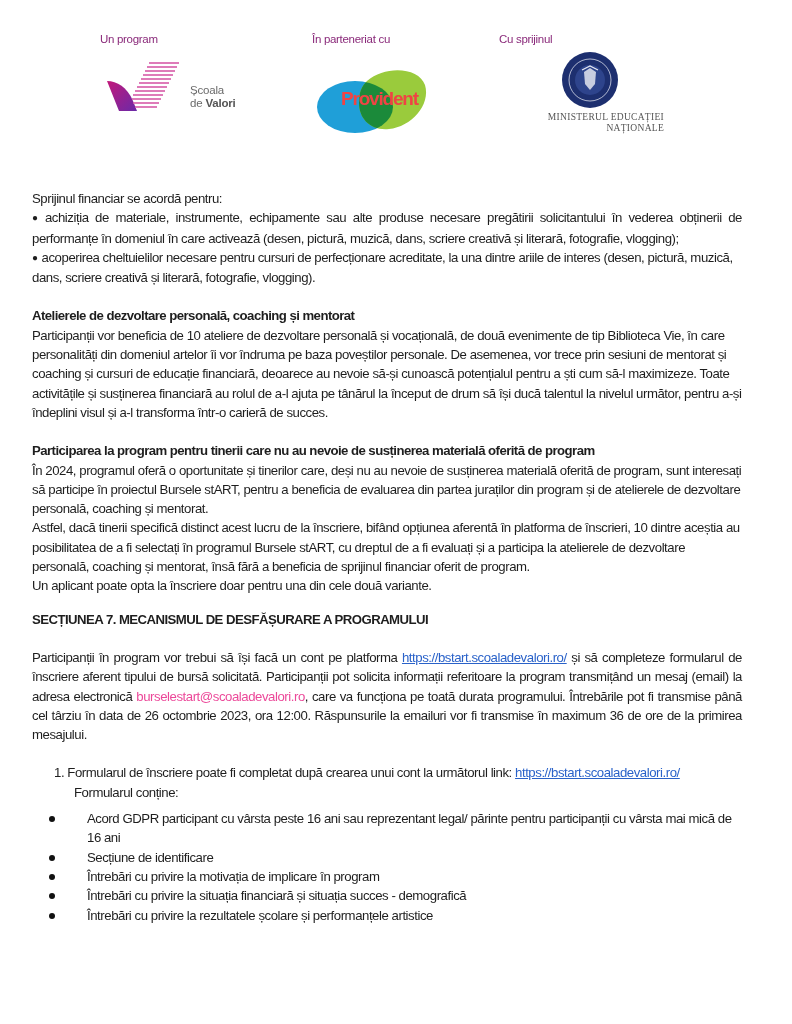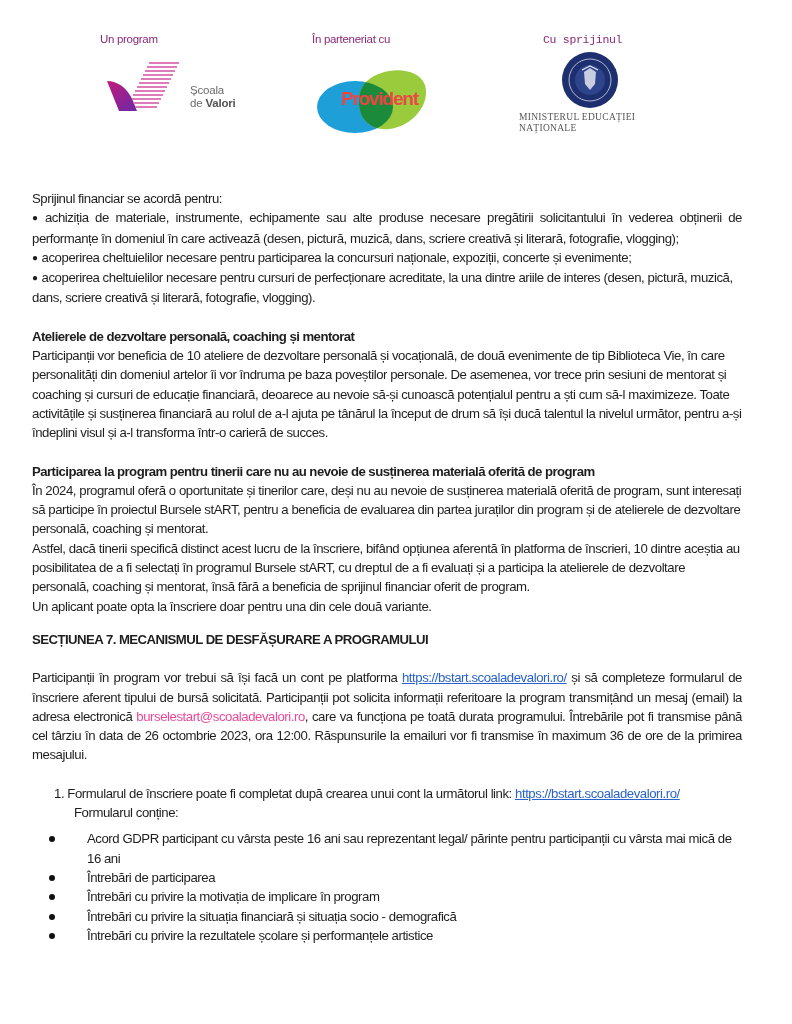"Cu sprijinul" span.logo-label { font-family: Liberation Mono, monospace -> none; left: 524px -> 480px }
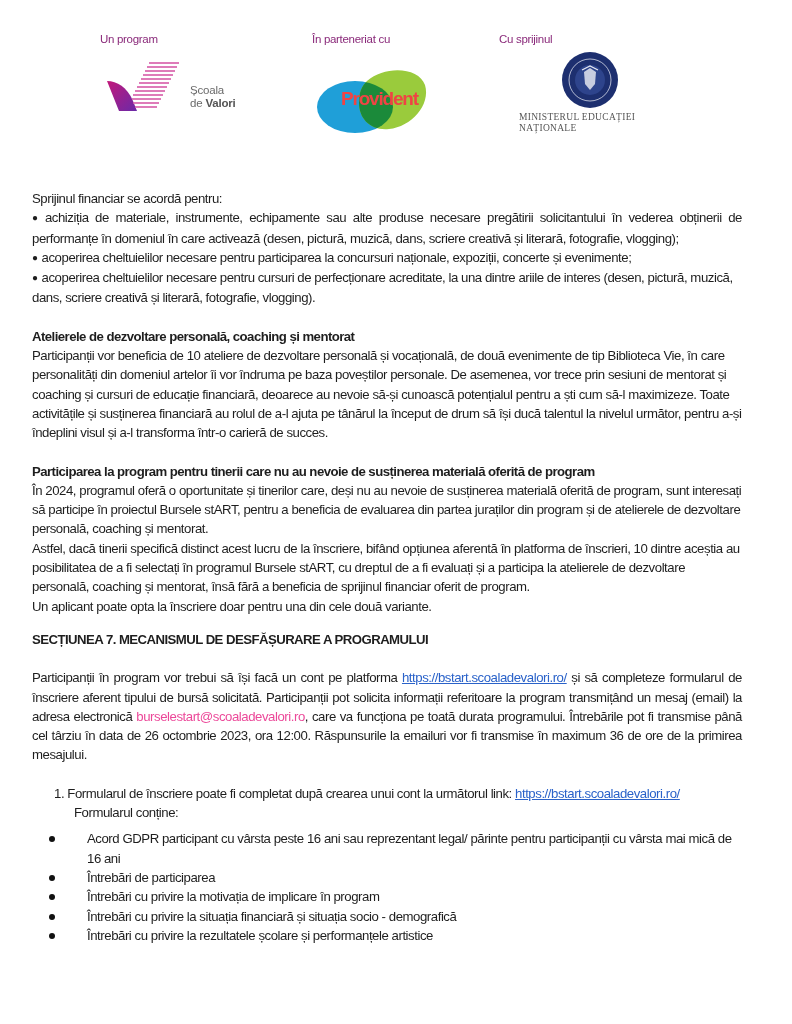"MINISTERUL EDUCAȚIEI" .gov-text { text-align: left -> right }
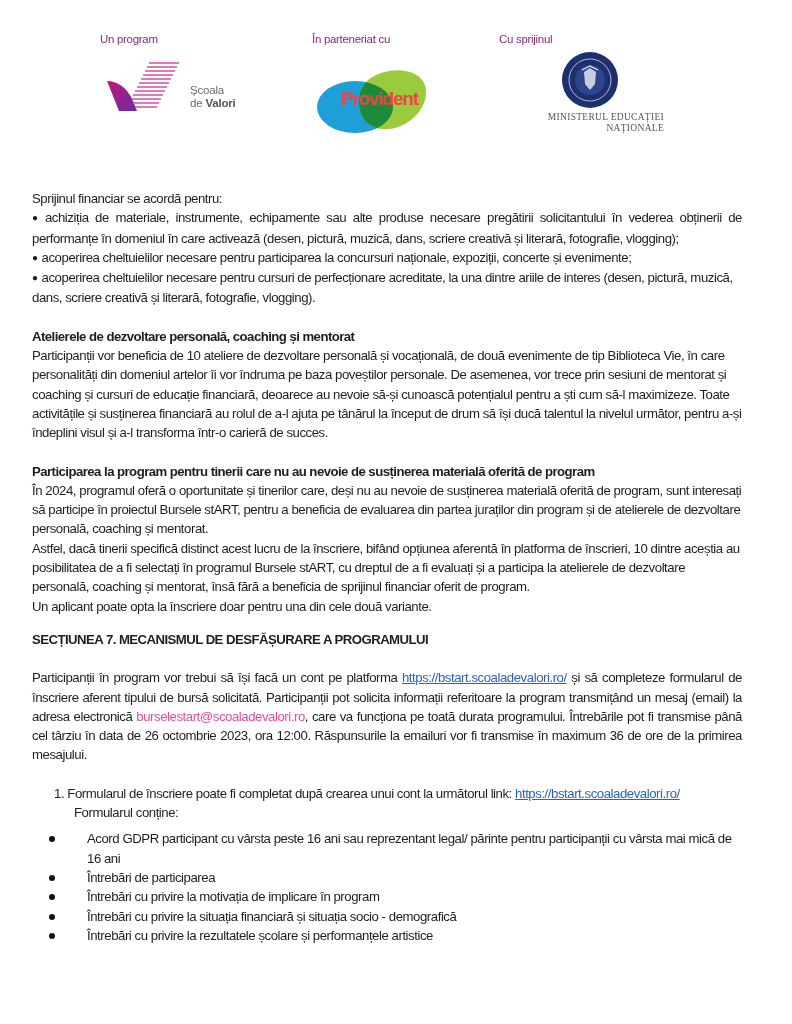"acoperirea cheltuielilor necesare pentru" p.inline-bullet { html: <p>acoperirea cheltuielilor necesare pentru participarea la concursuri naționale, expoziții, concerte și evenimente;</p> -> none }
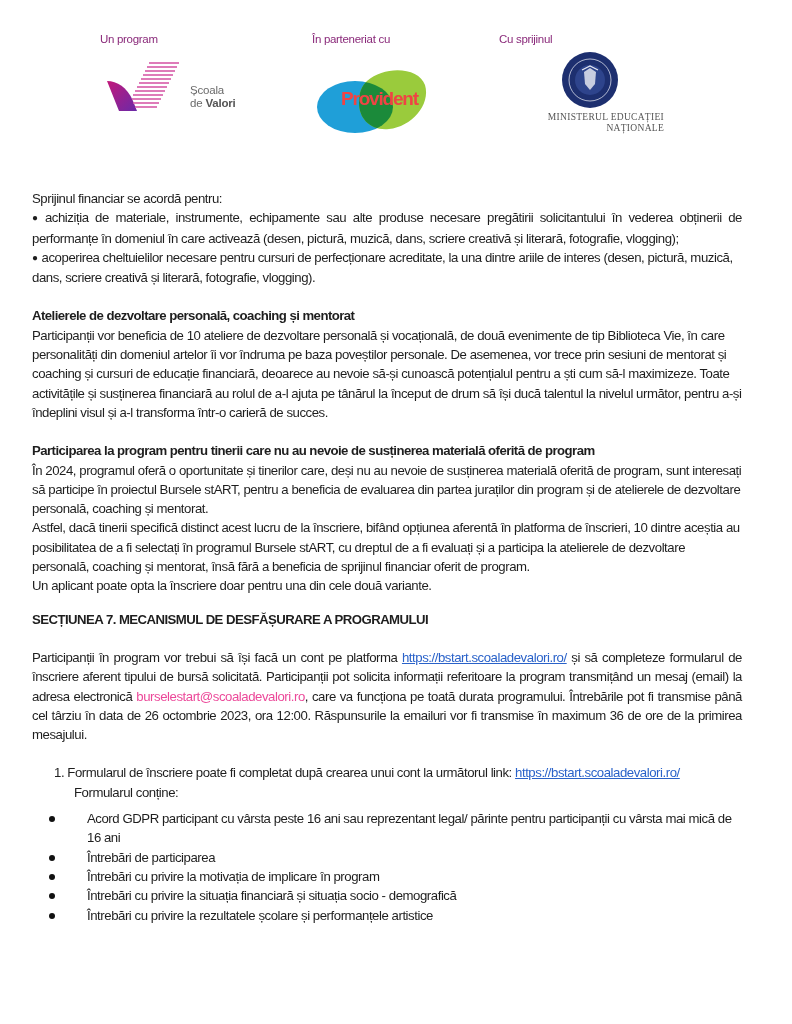"Întrebări de participarea" li { text: Întrebări de participarea -> Secțiune de identificare }
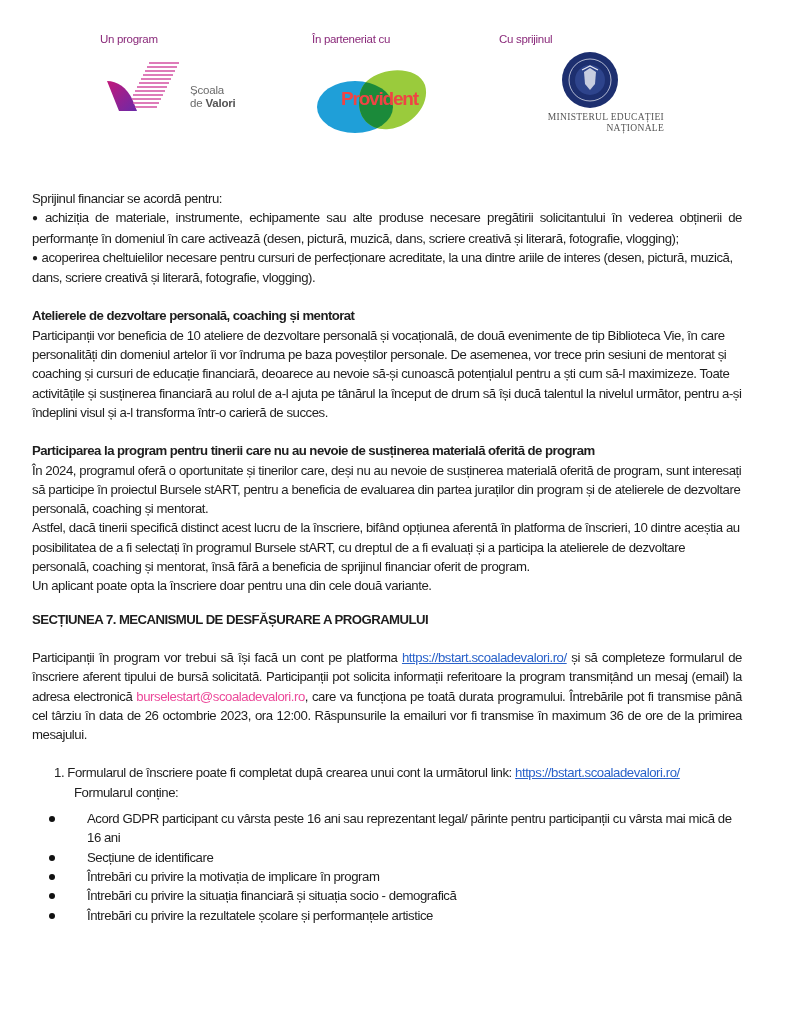"Întrebări cu privire la situația" li { text: socio -> succes }
